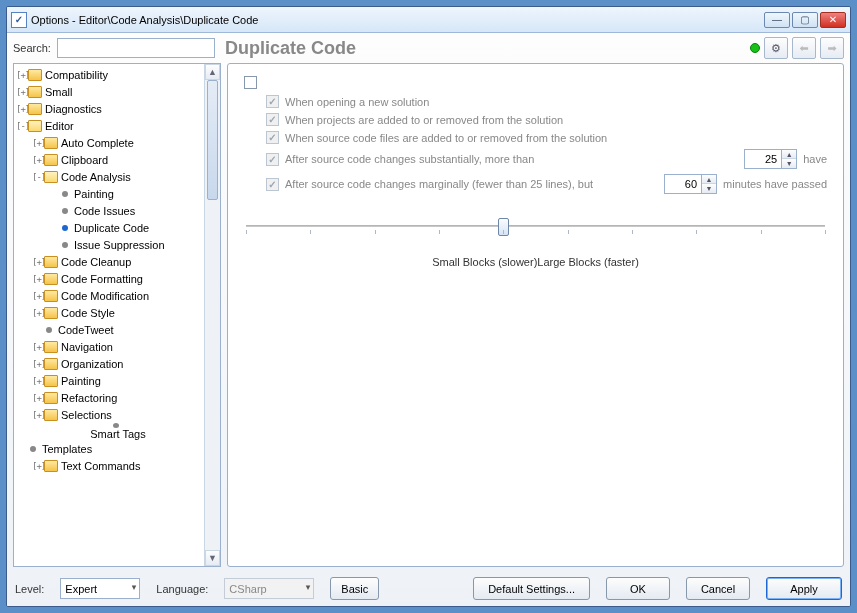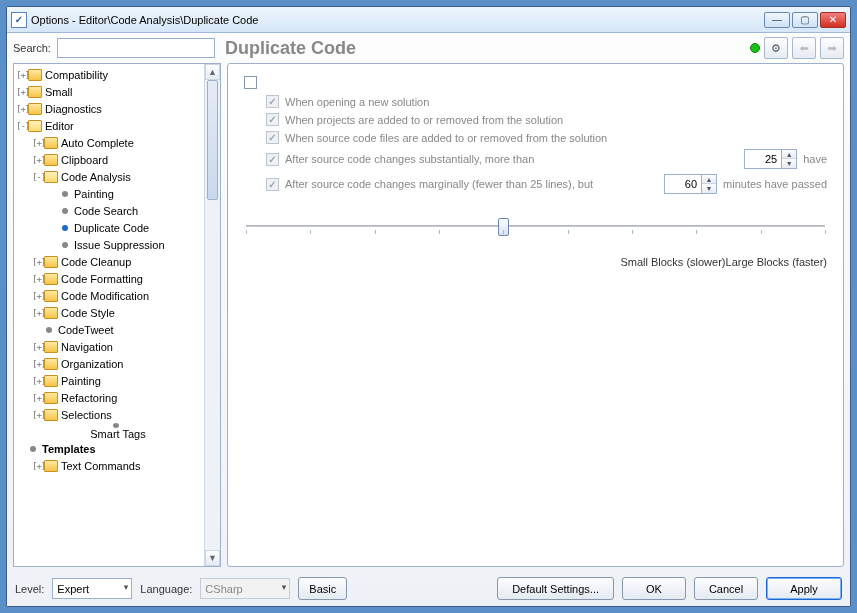"Code Search" span.nodetext { text: Search -> Issues }
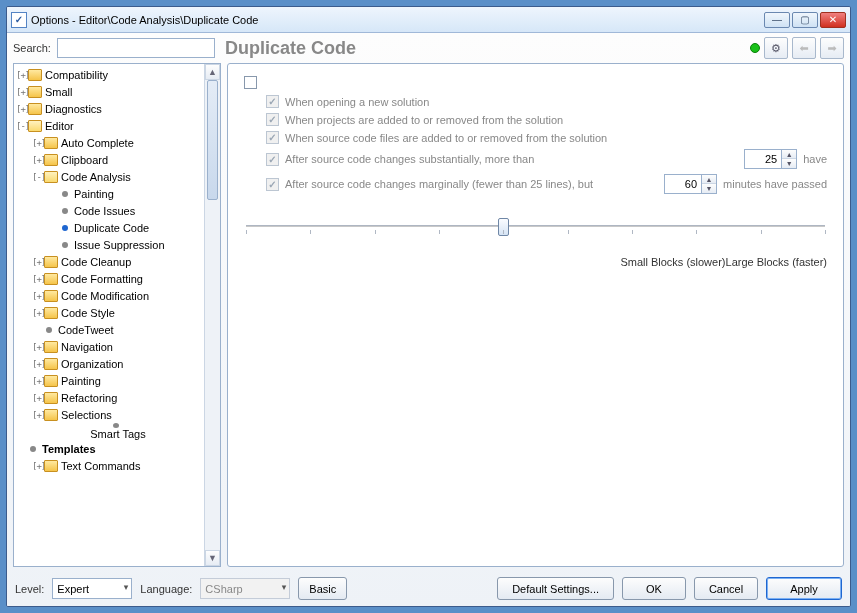"Small Blocks (slower)" .sliderlabels { justify-content: flex-end -> center }
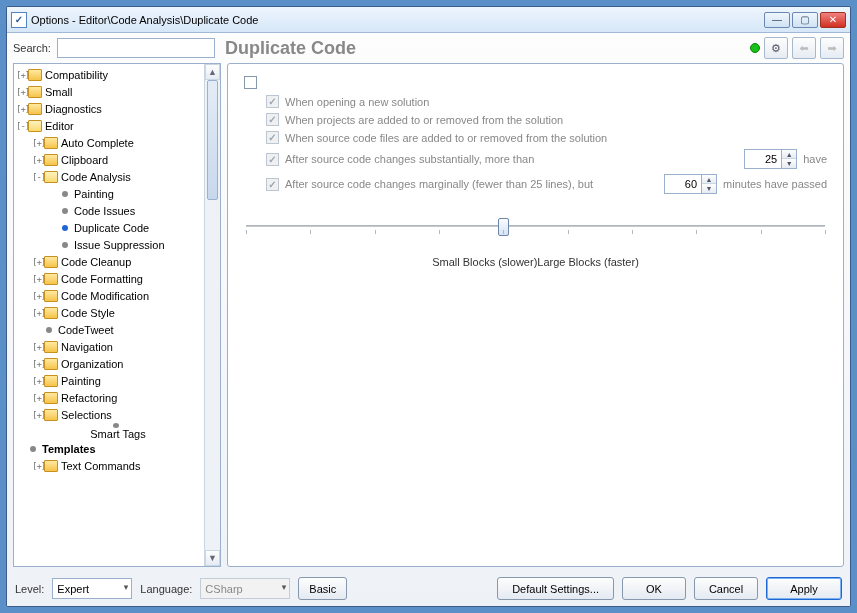"Templates" div.node { font-weight: bold -> none }
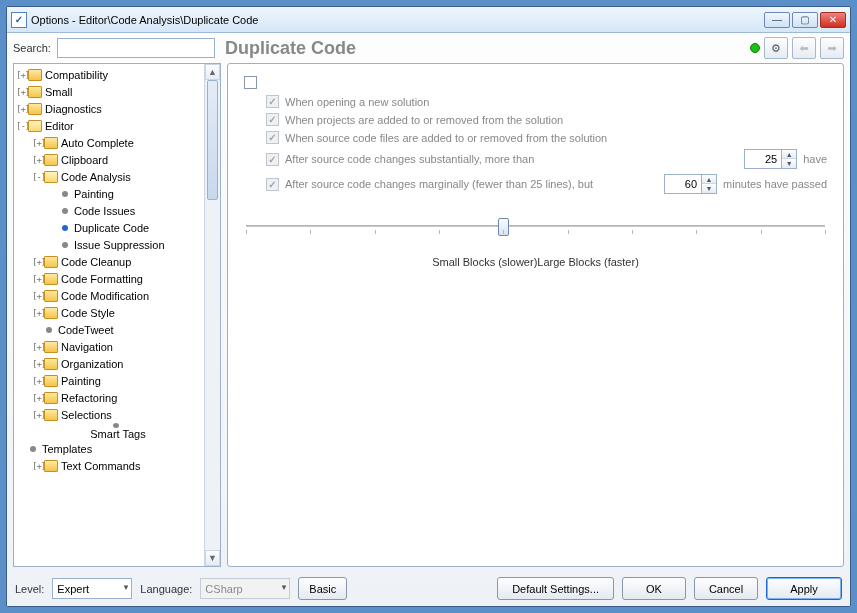"Level:" .botrow { gap: 8px -> 16px }
